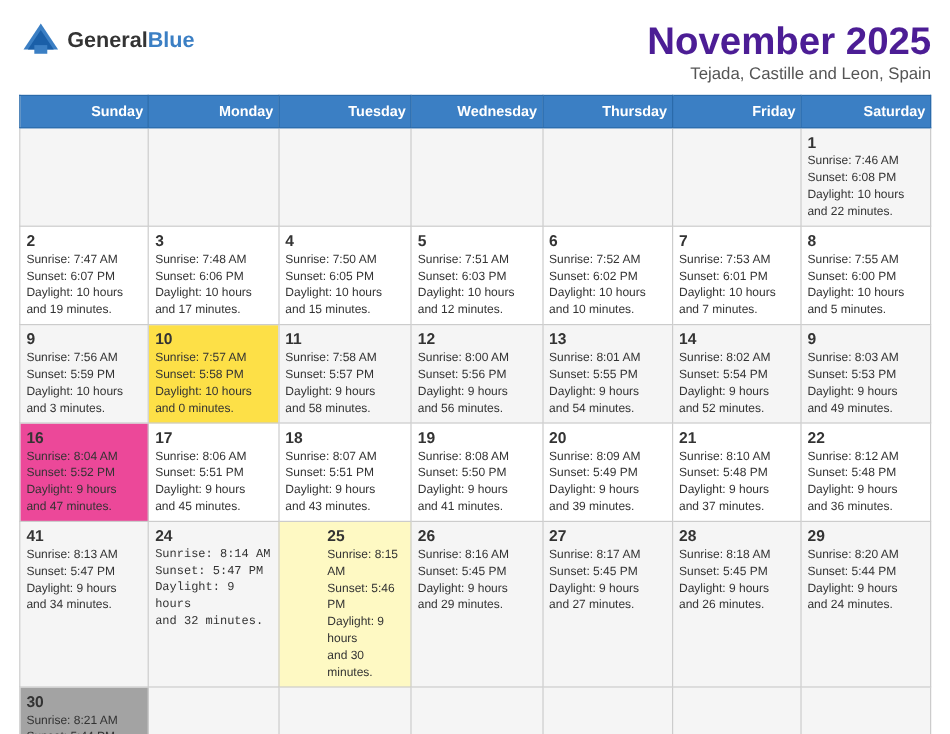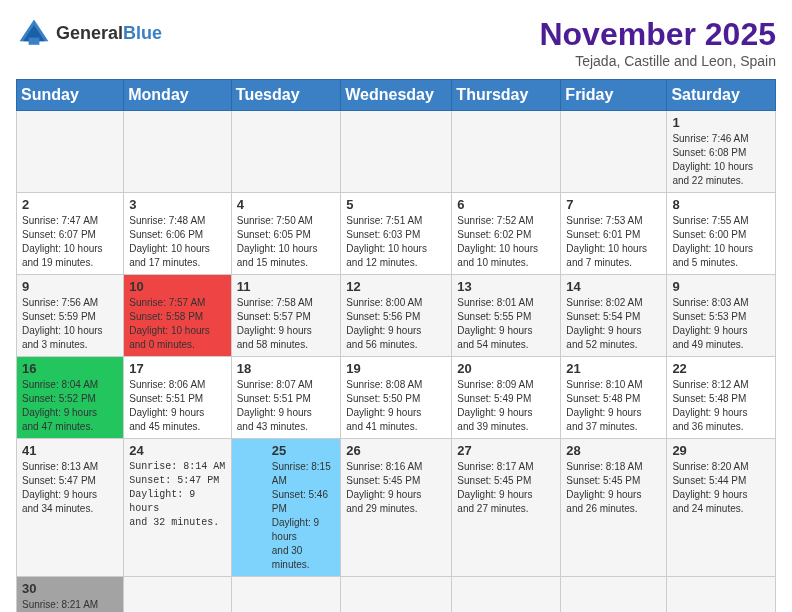"Sunday" .calendar th { font-size: 16px -> 12px; text-align: left -> right }
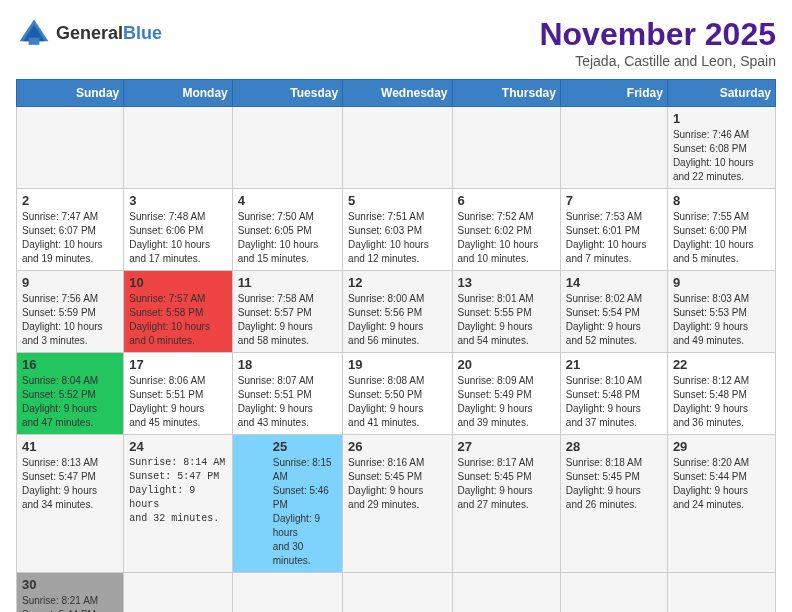"10" td { background: #ef4444 -> #fde047 }
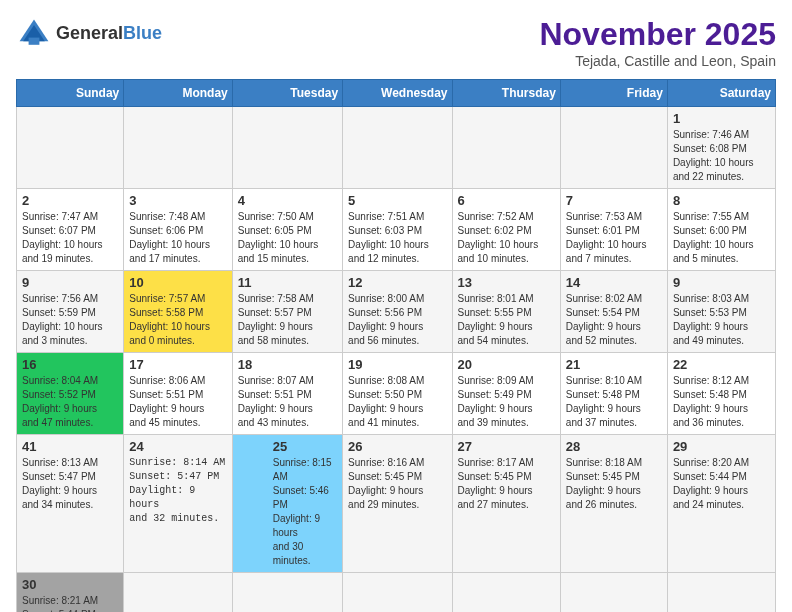"16" td { background: #22c55e -> #ec4899 }
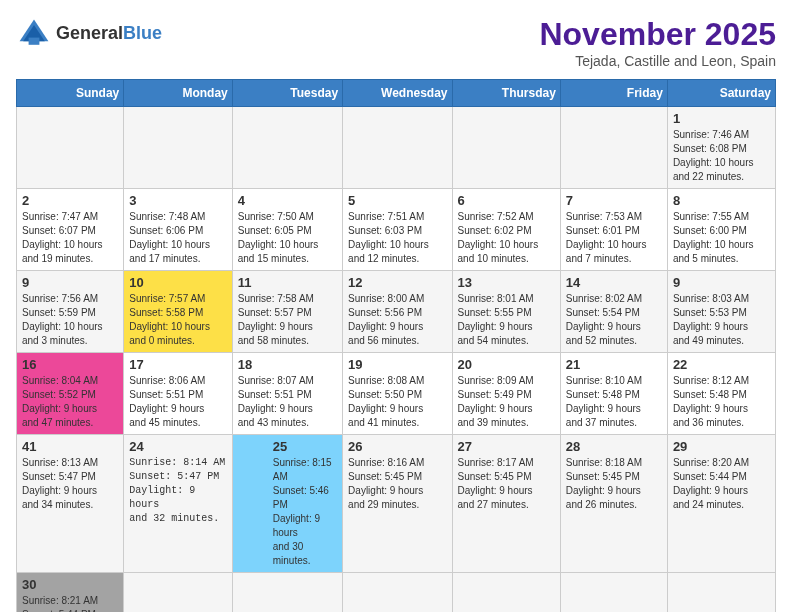"25" td { background: #7dd3fc -> #fef9c3 }
